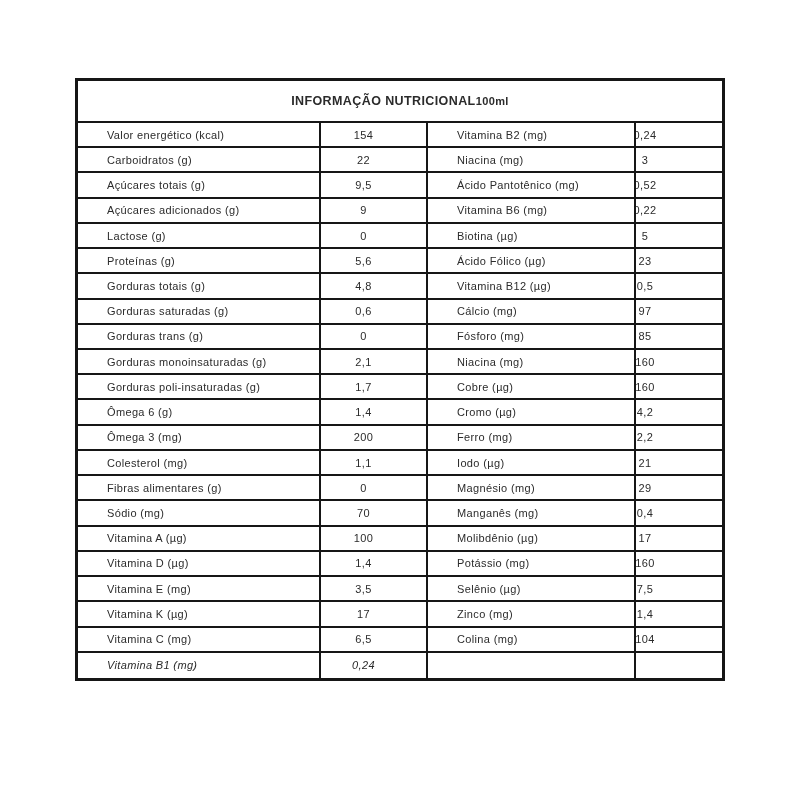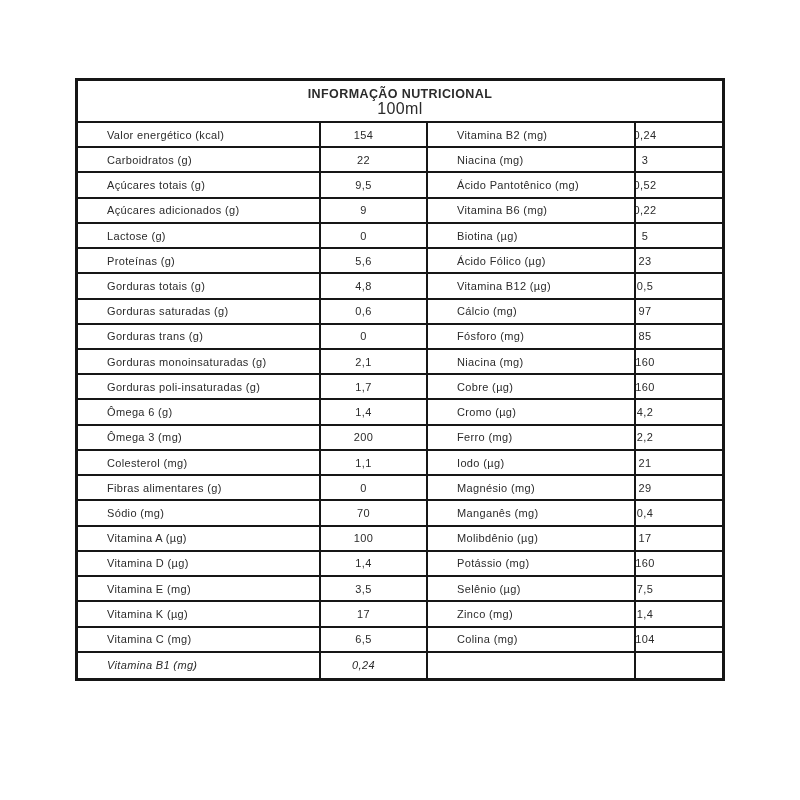"INFORMAÇÃO NUTRICIONAL" .thead { flex-direction: column -> row }
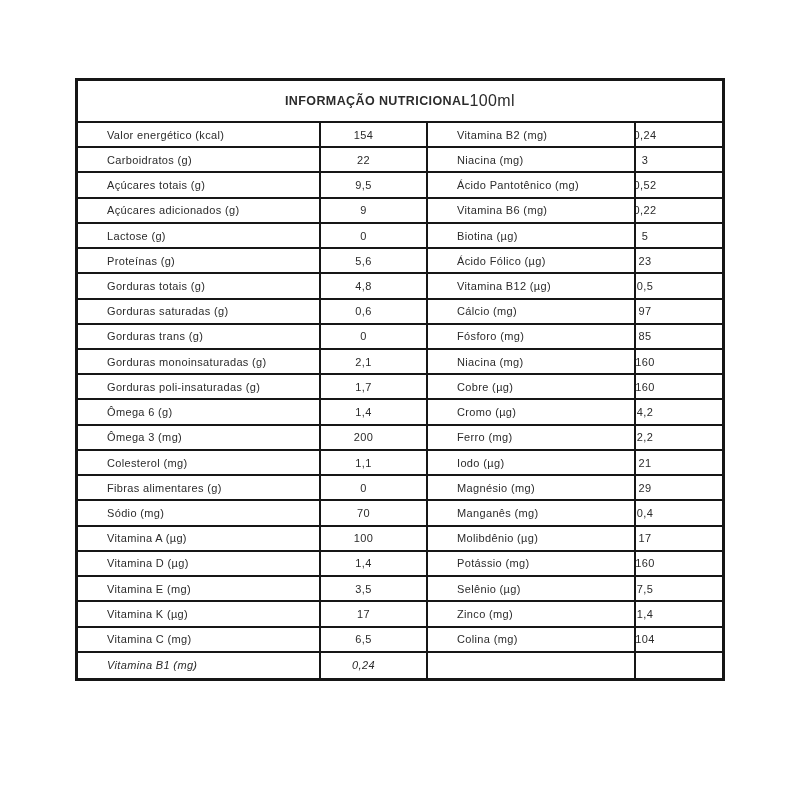"100ml" .thead .subtitle { font-size: 16px -> 11px; font-weight: 400 -> 700 }
